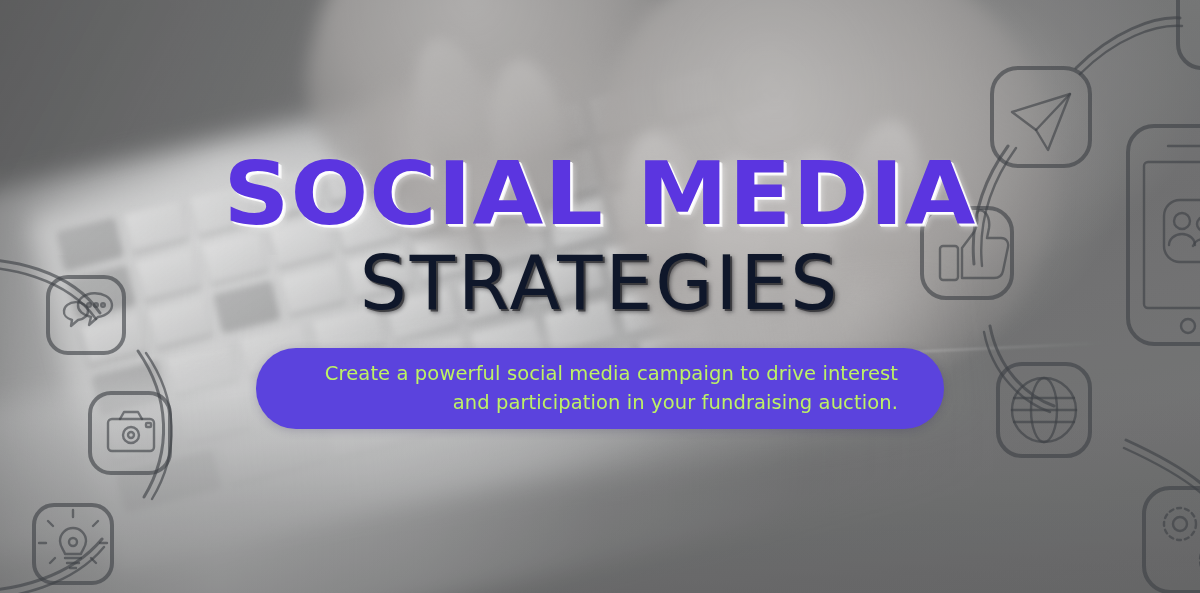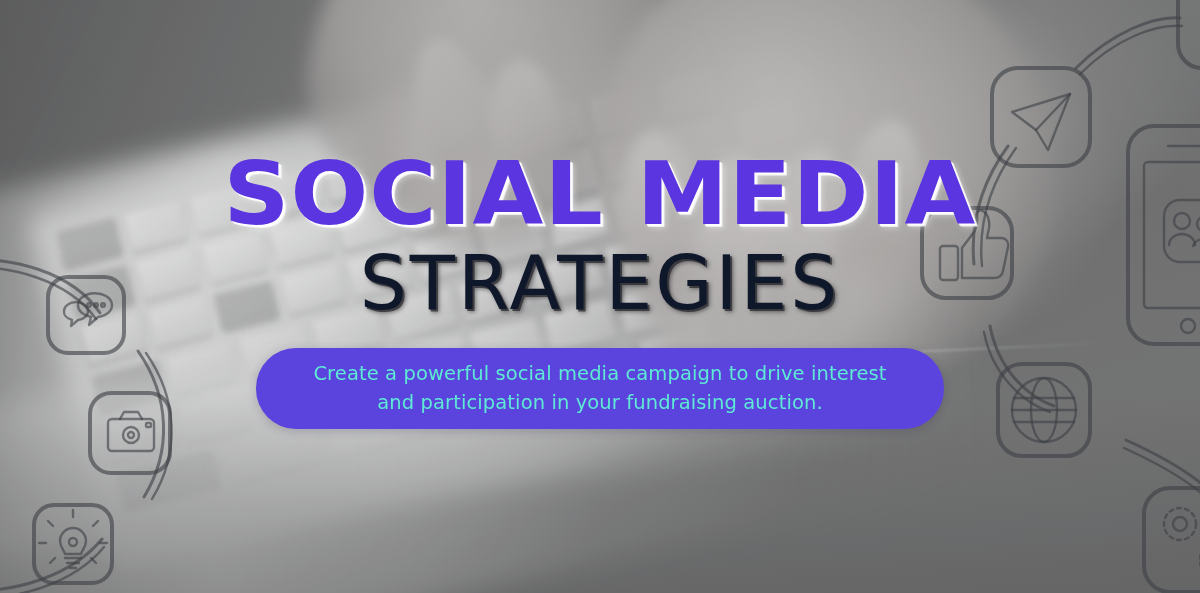"Create a powerful social media" .pill-text { color: #5eead4 -> #bef264; text-align: center -> right }
